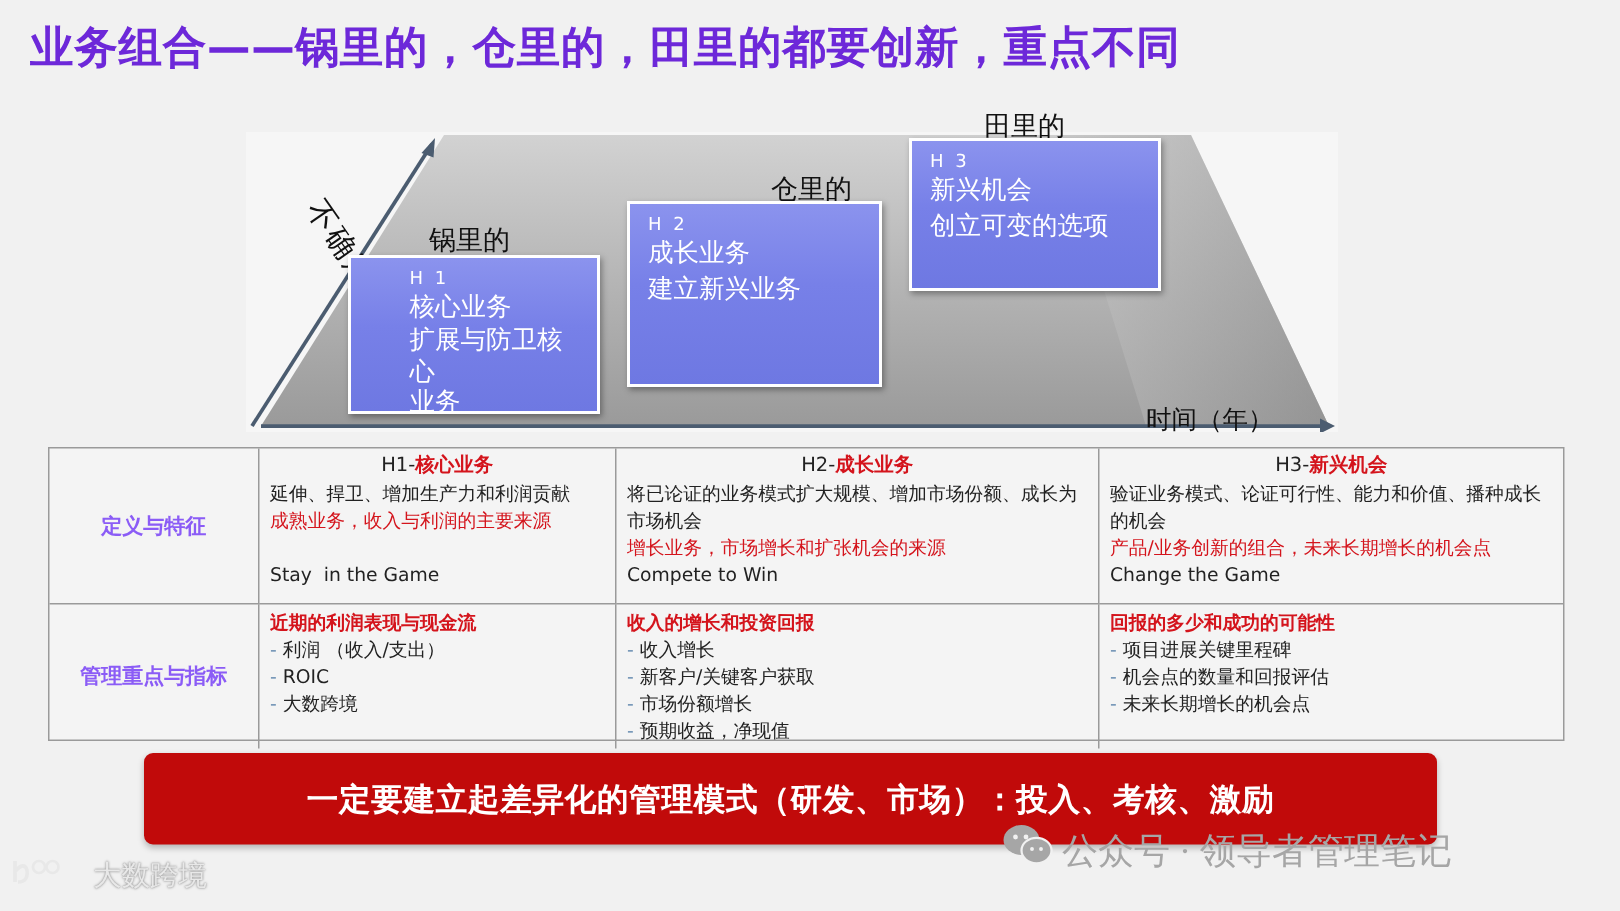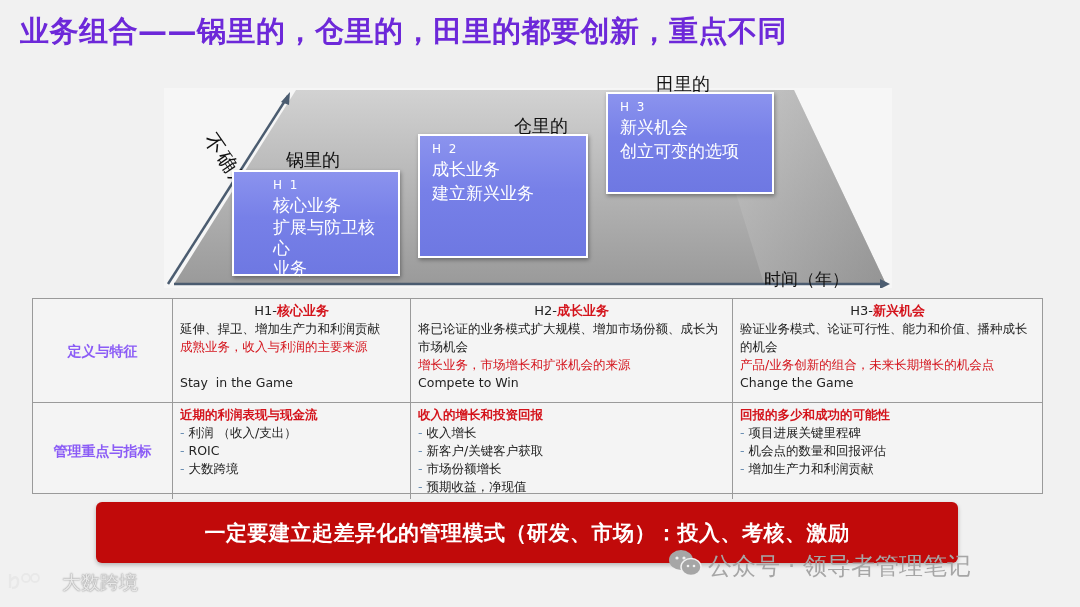"增加生产力和利润贡献" span { text: 增加生产力和利润贡献 -> 未来长期增长的机会点 }
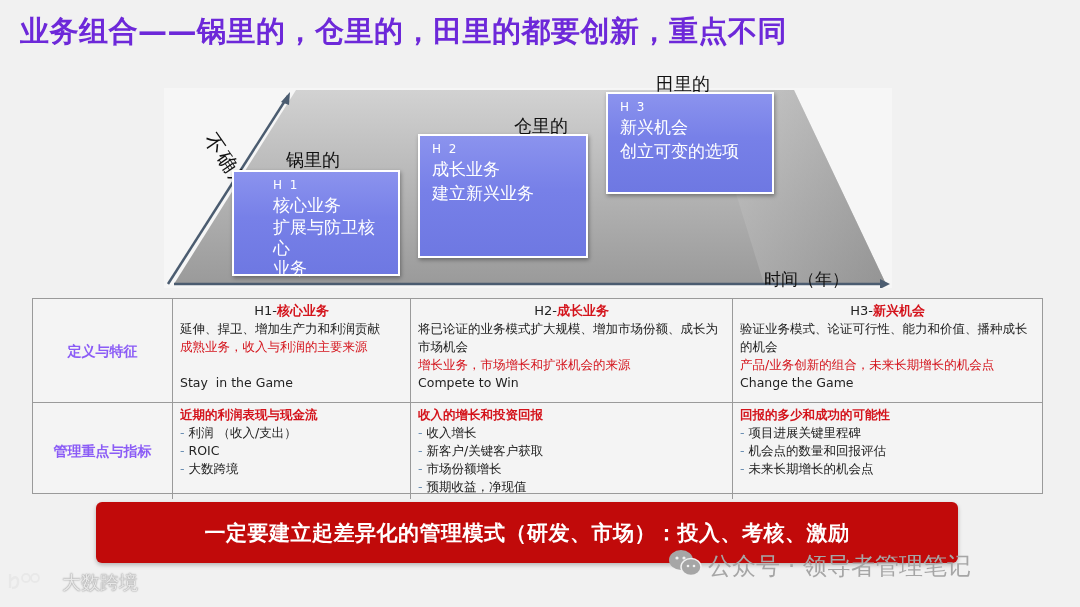"公众号 · 领导者管理笔记" .watermark-right { font-family: none -> Liberation Serif, serif }
